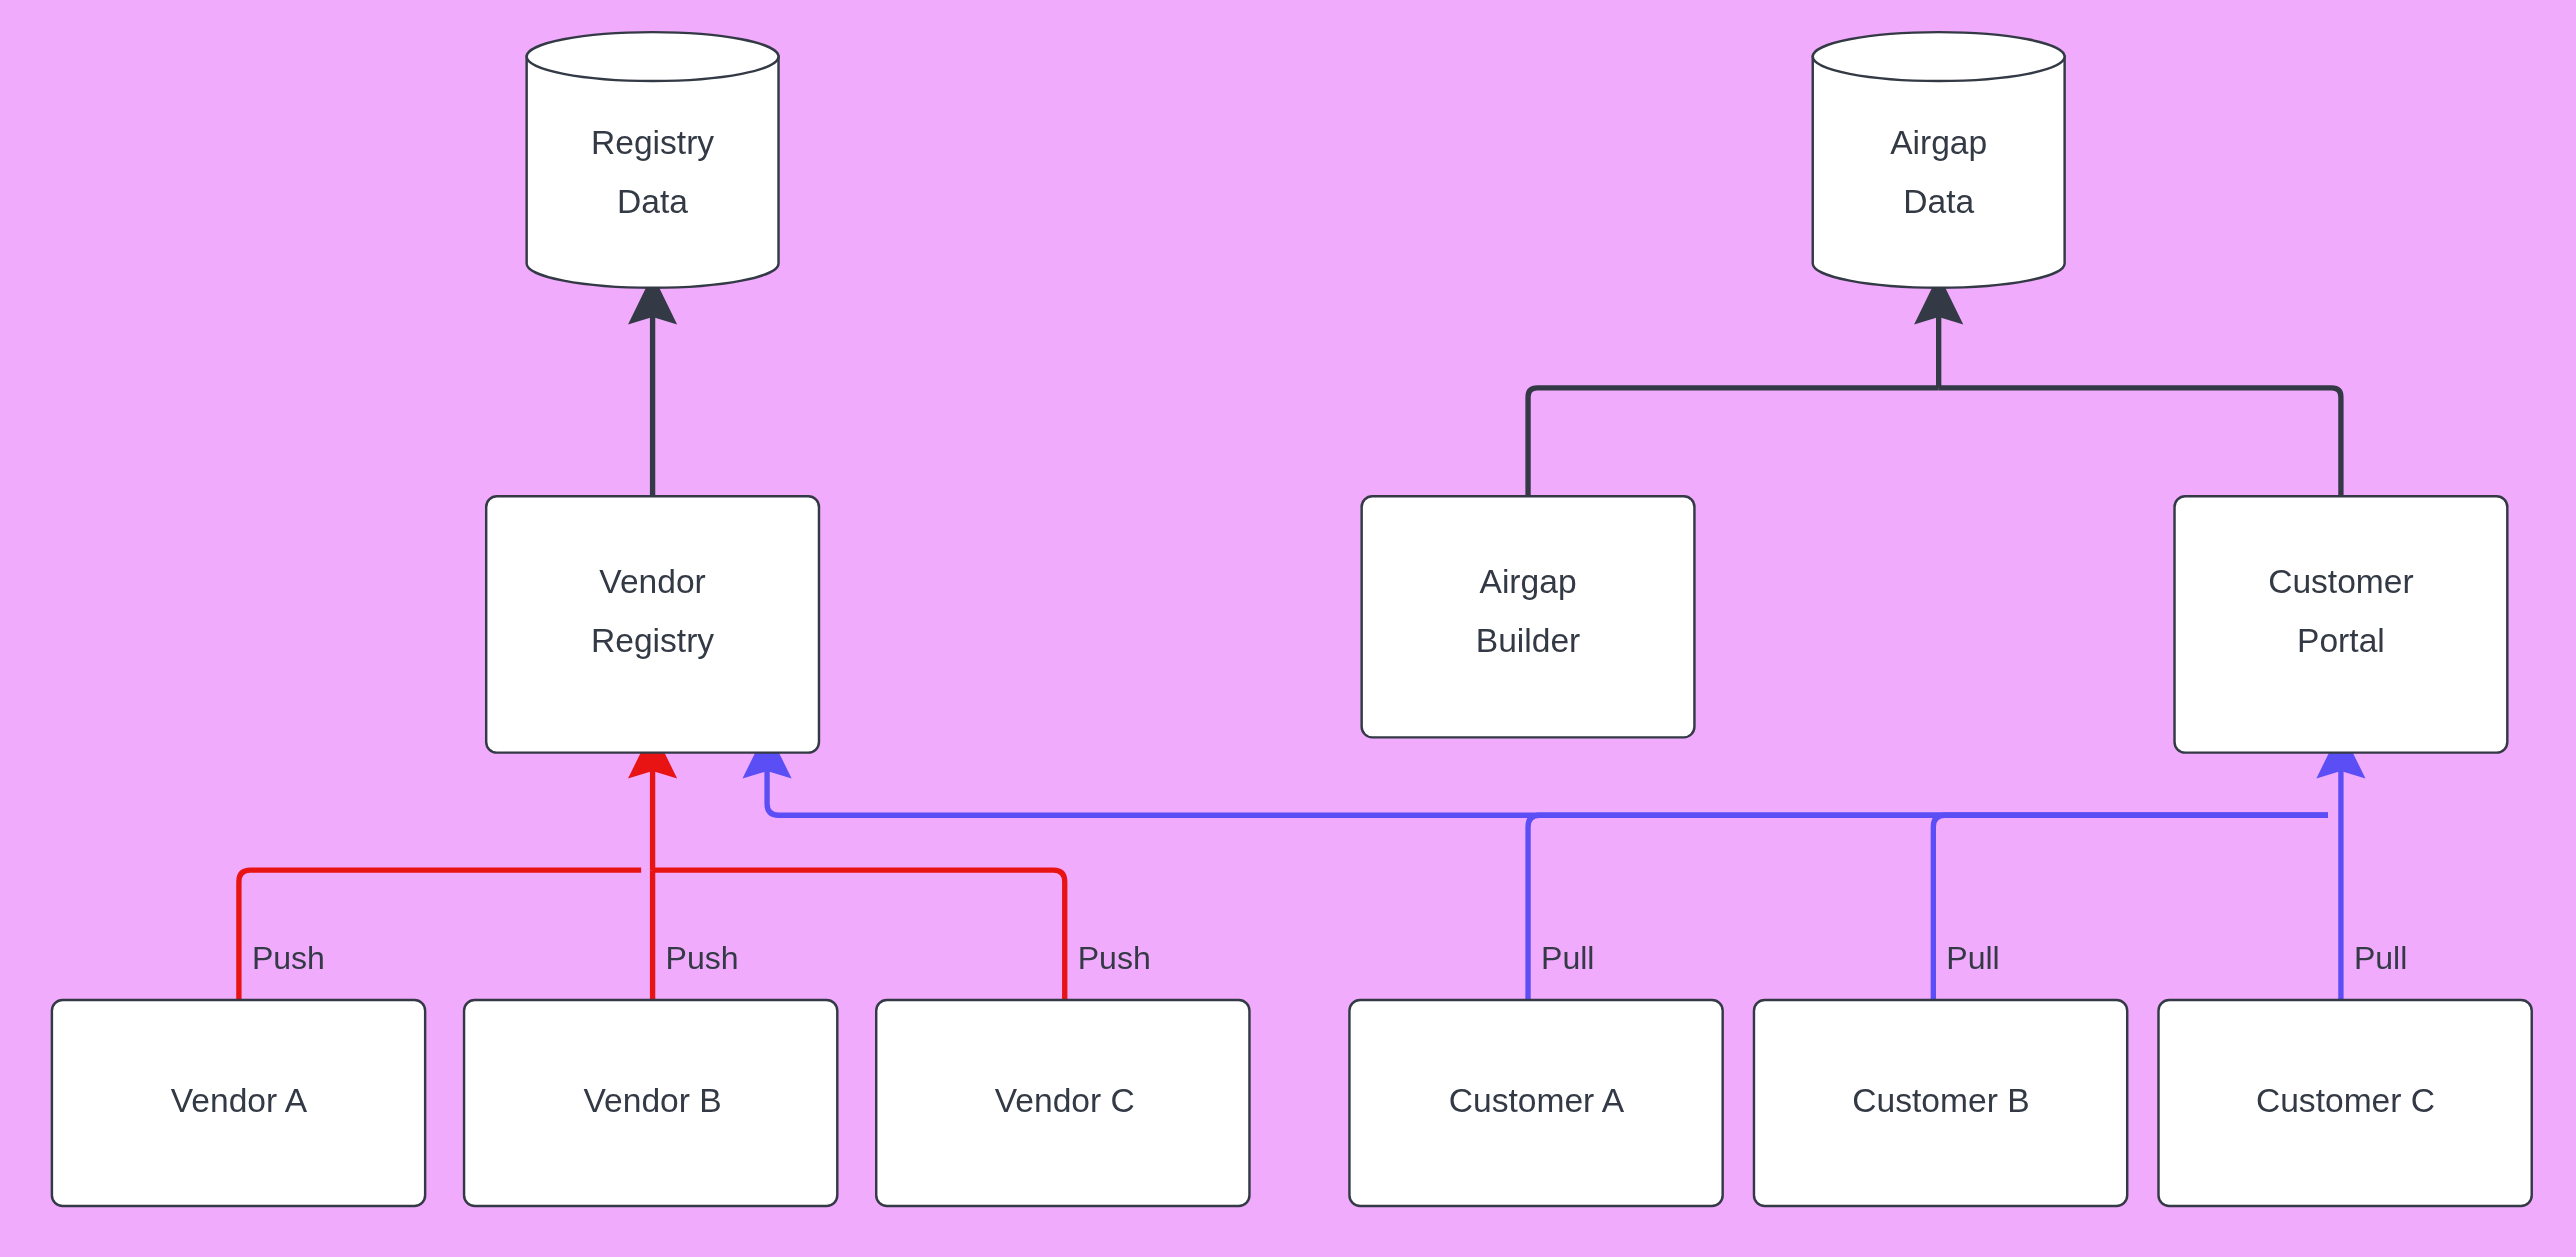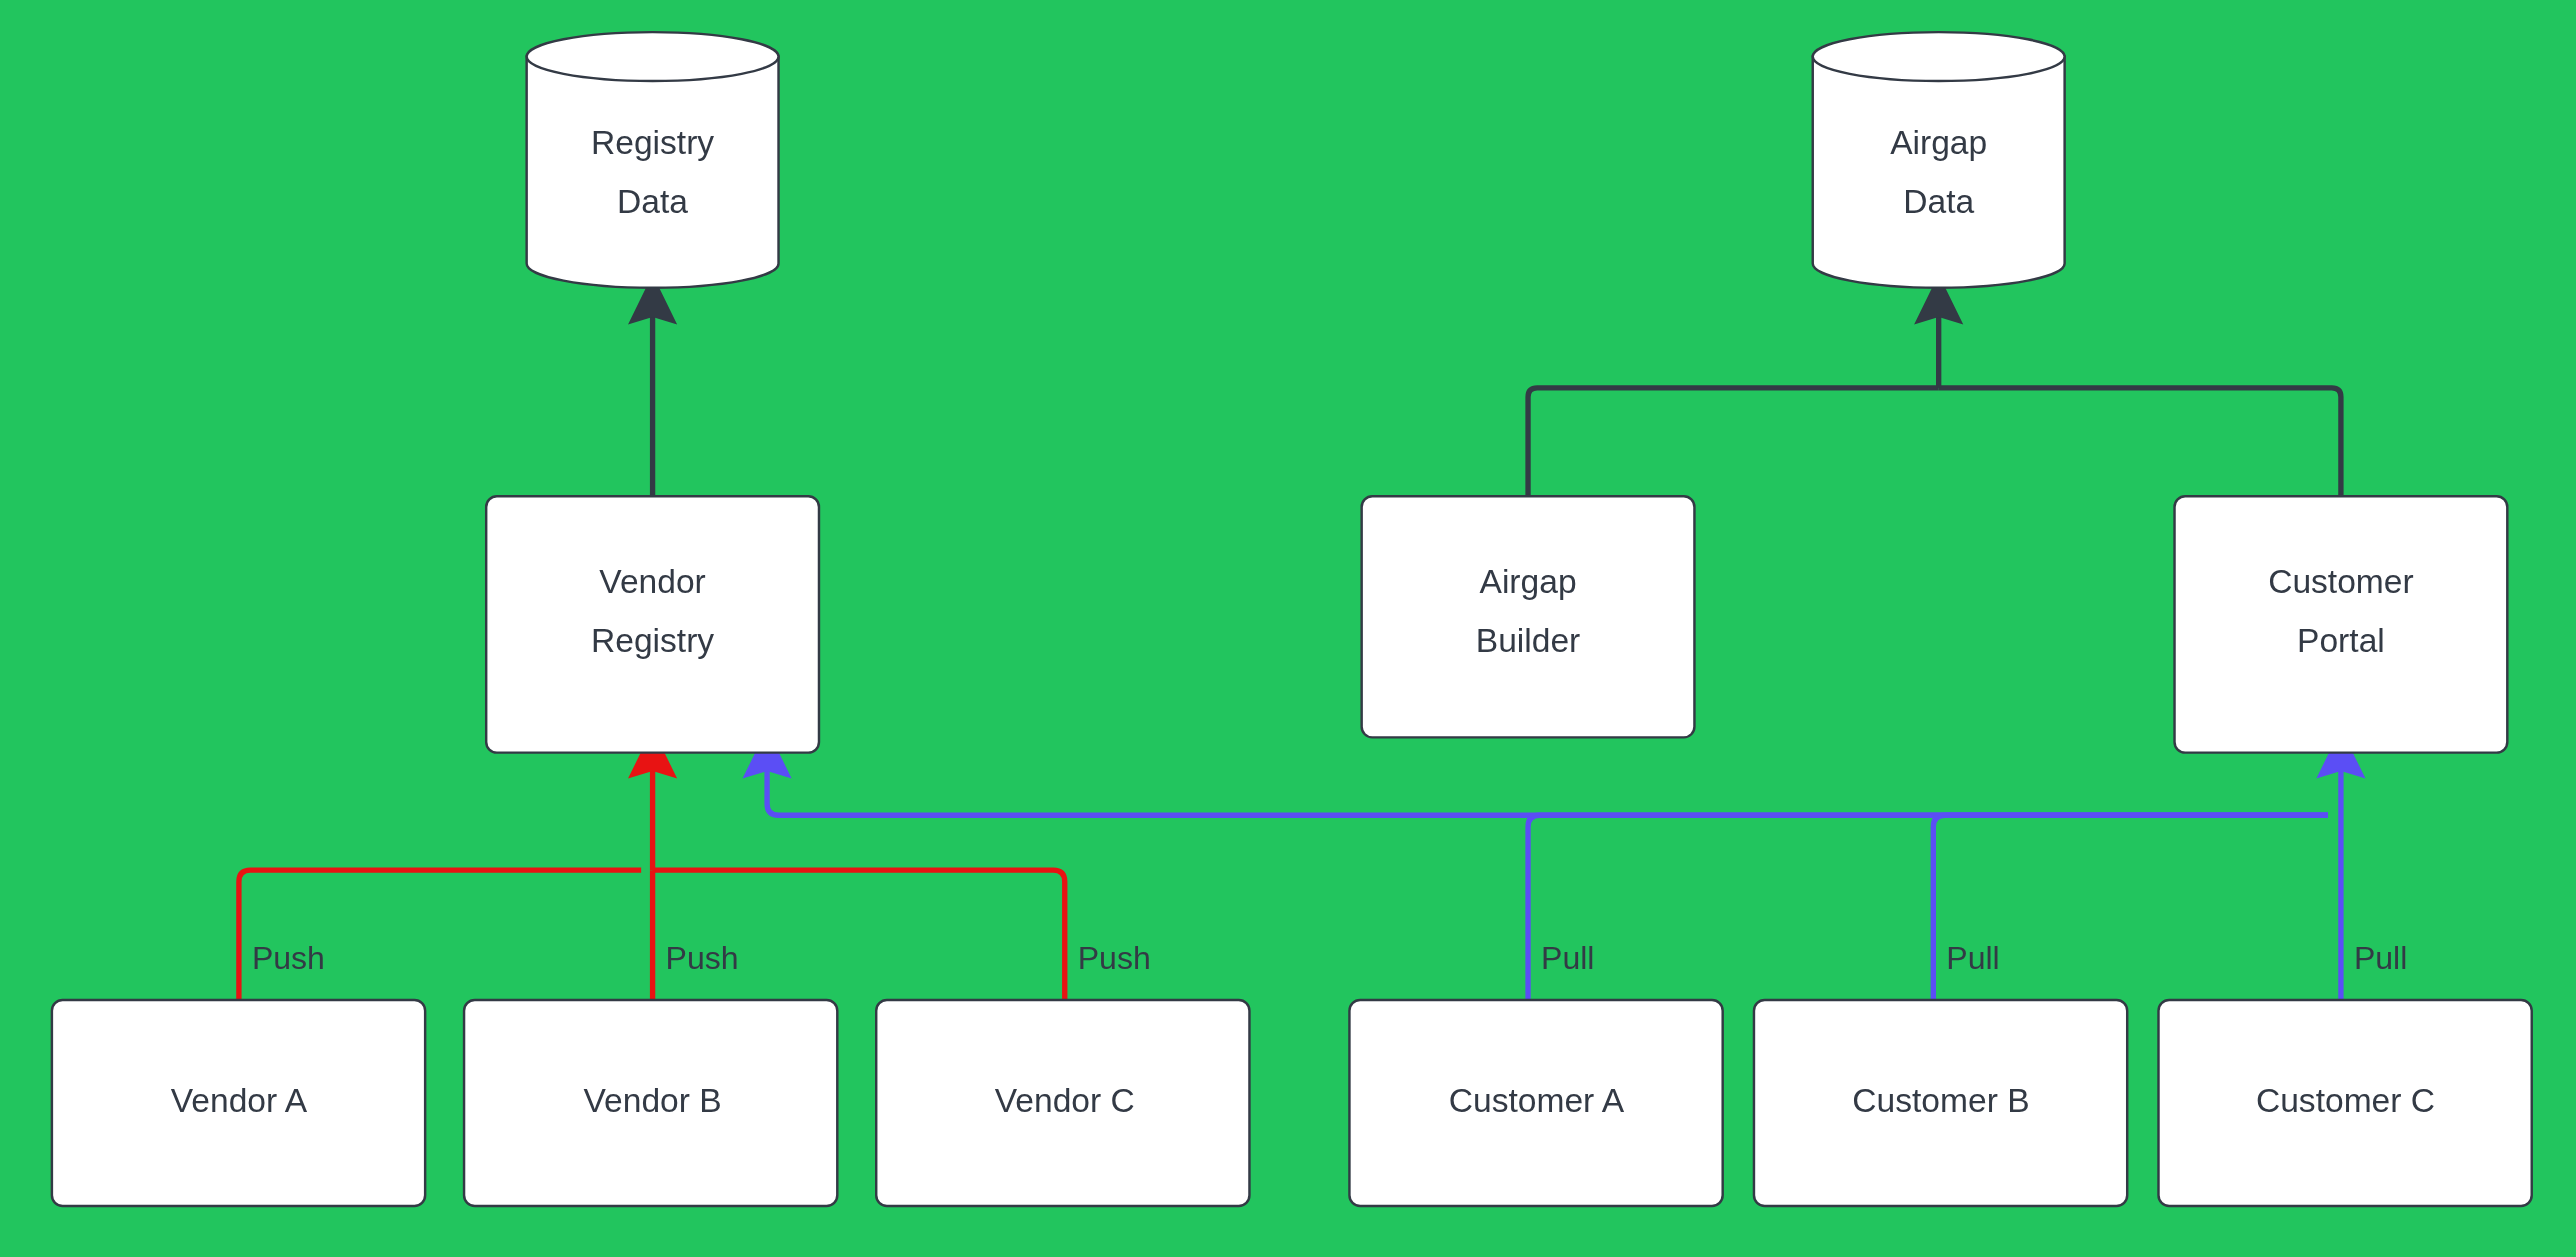"Registry" #diagram-root { background: #22c55e -> #f0abfc }
